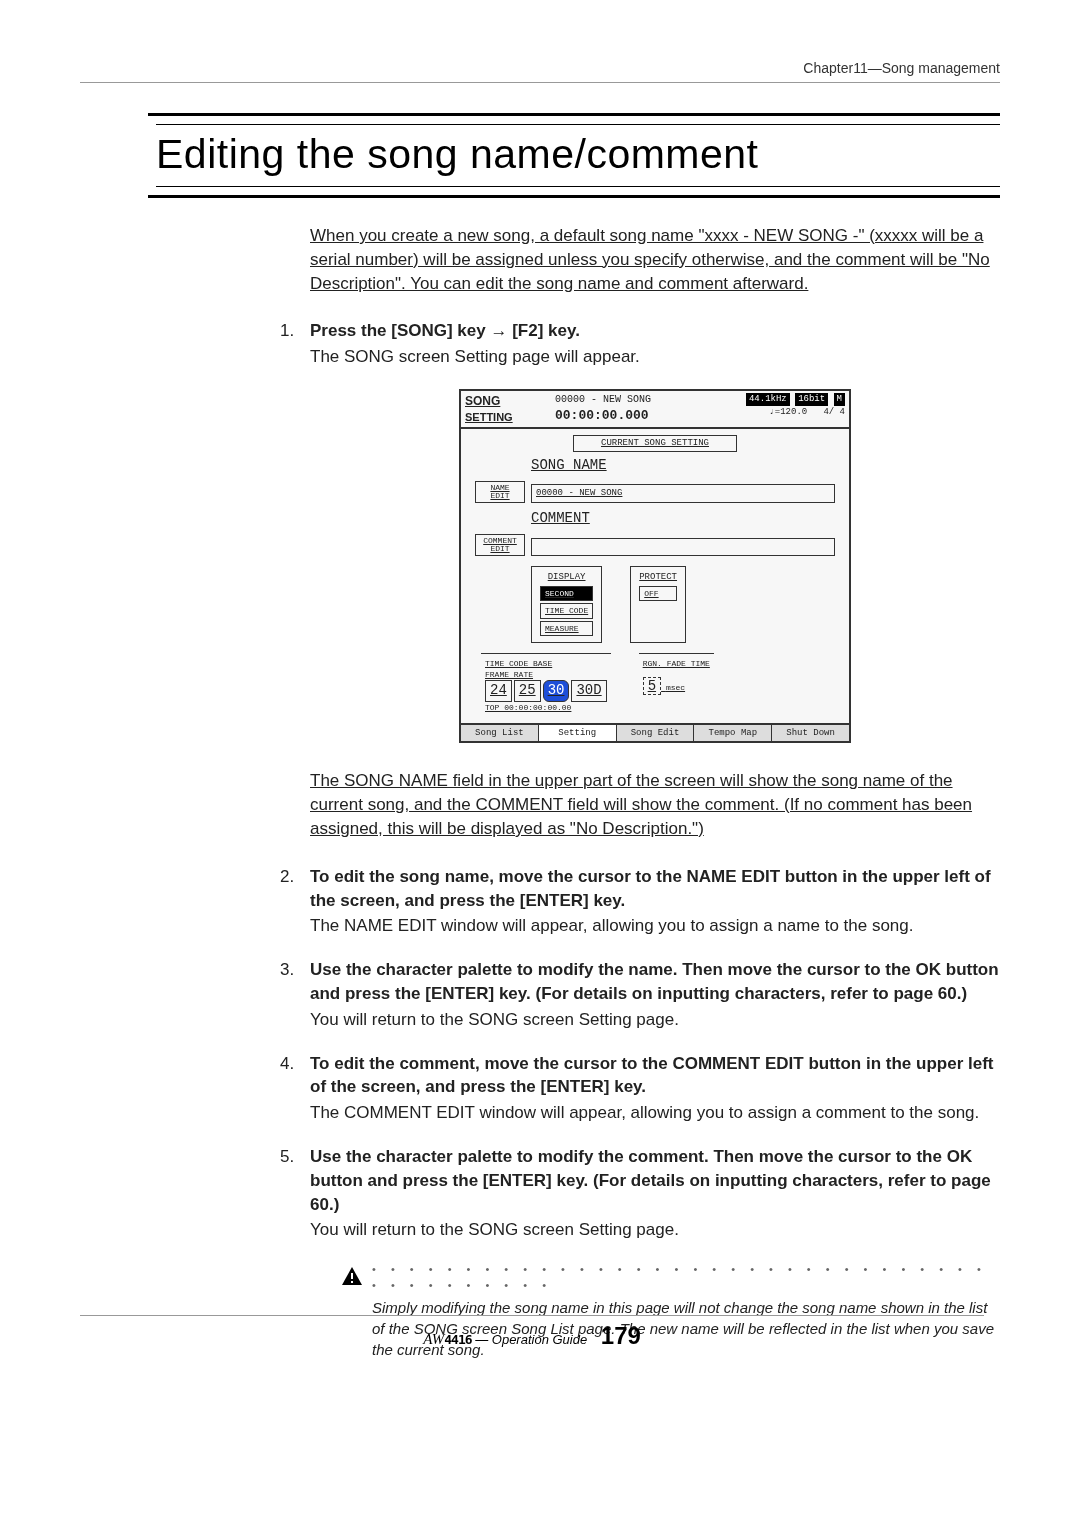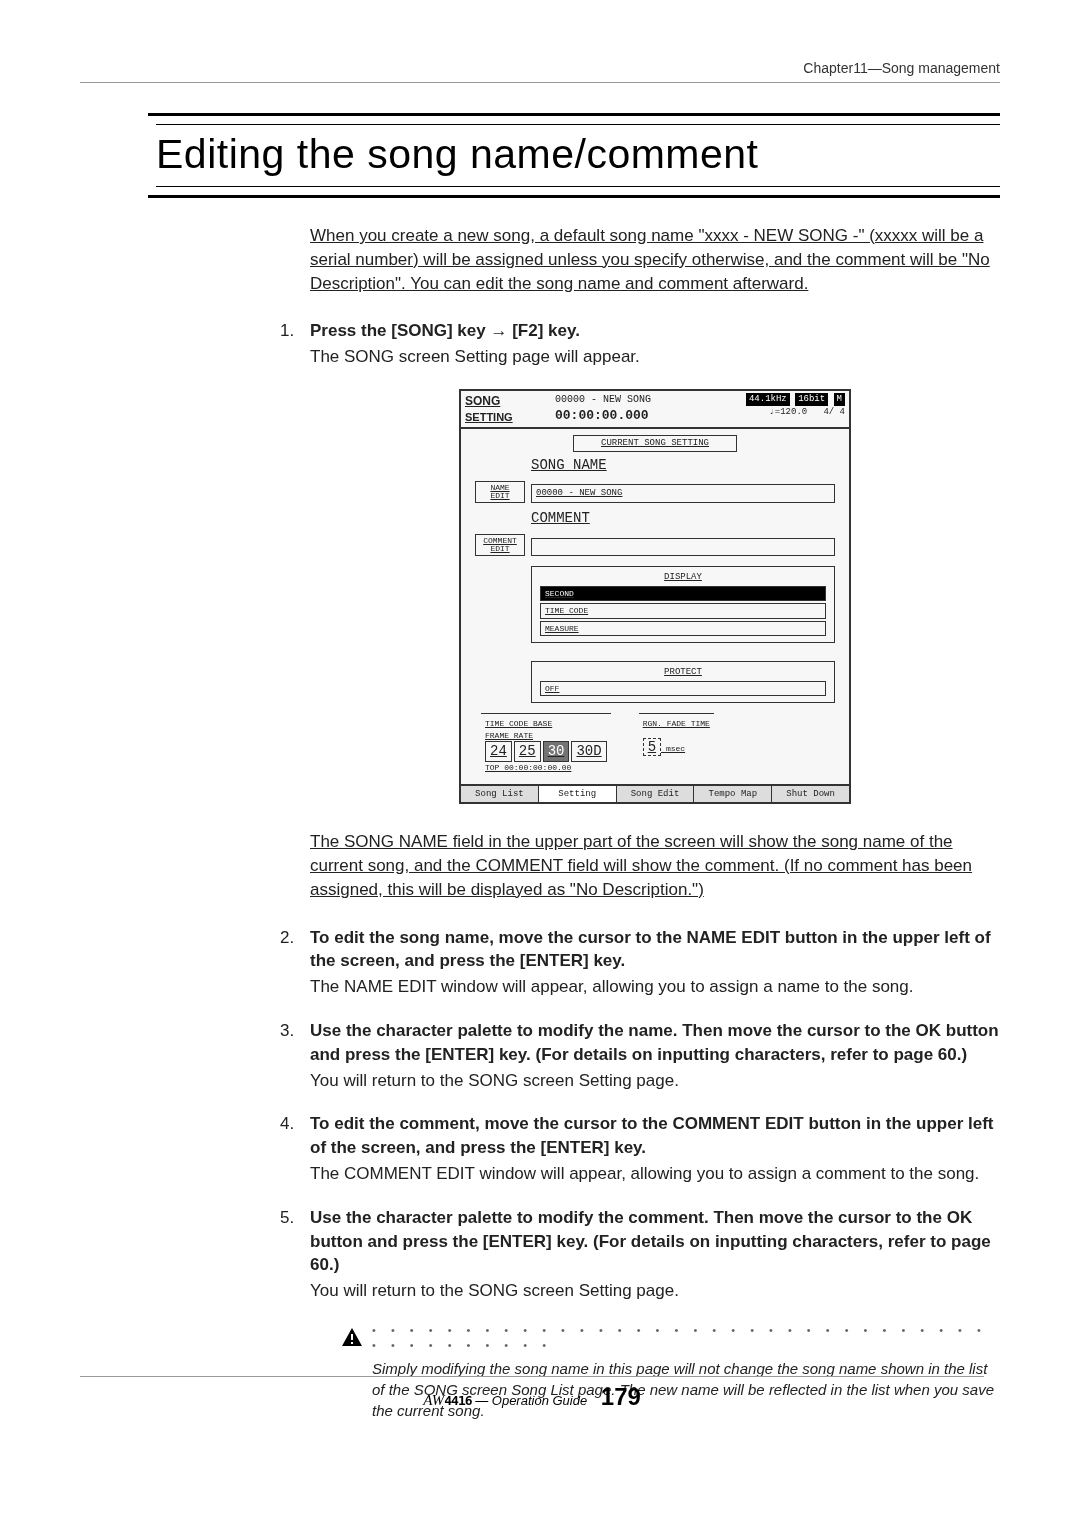"DISPLAY" .panel-row { flex-direction: column -> none; gap: 18px -> 28px }
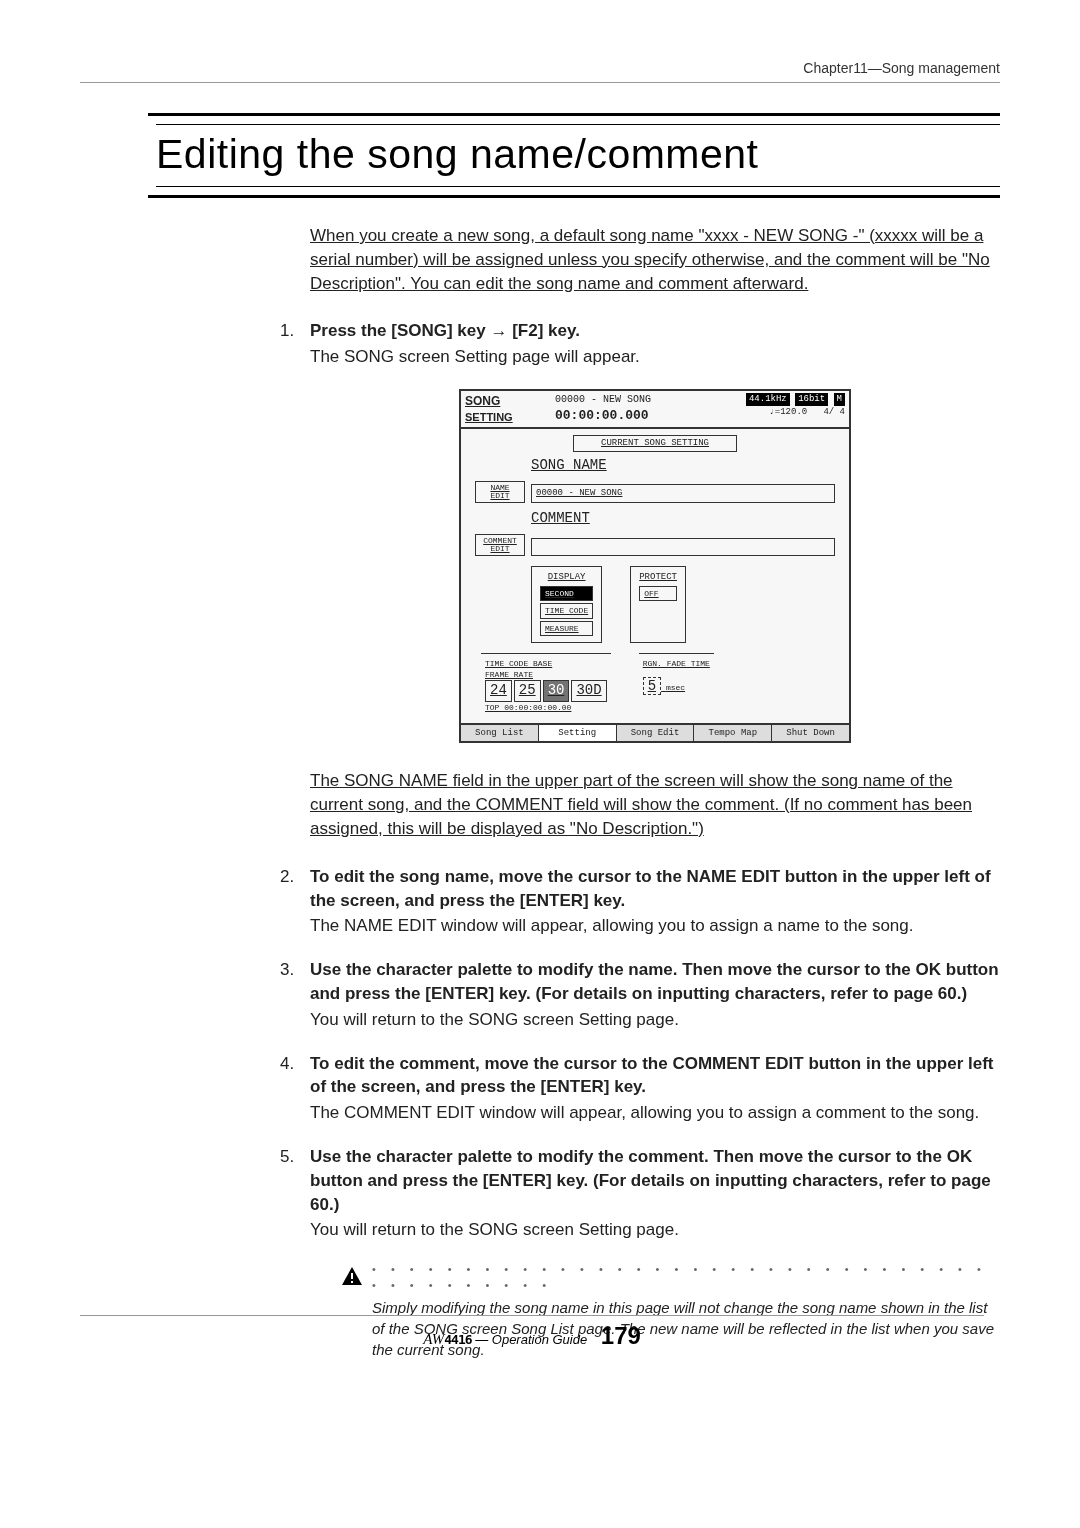"30" .fr-btn.active { background: #737373 -> #1d4ed8; border-radius: none -> 6px }
